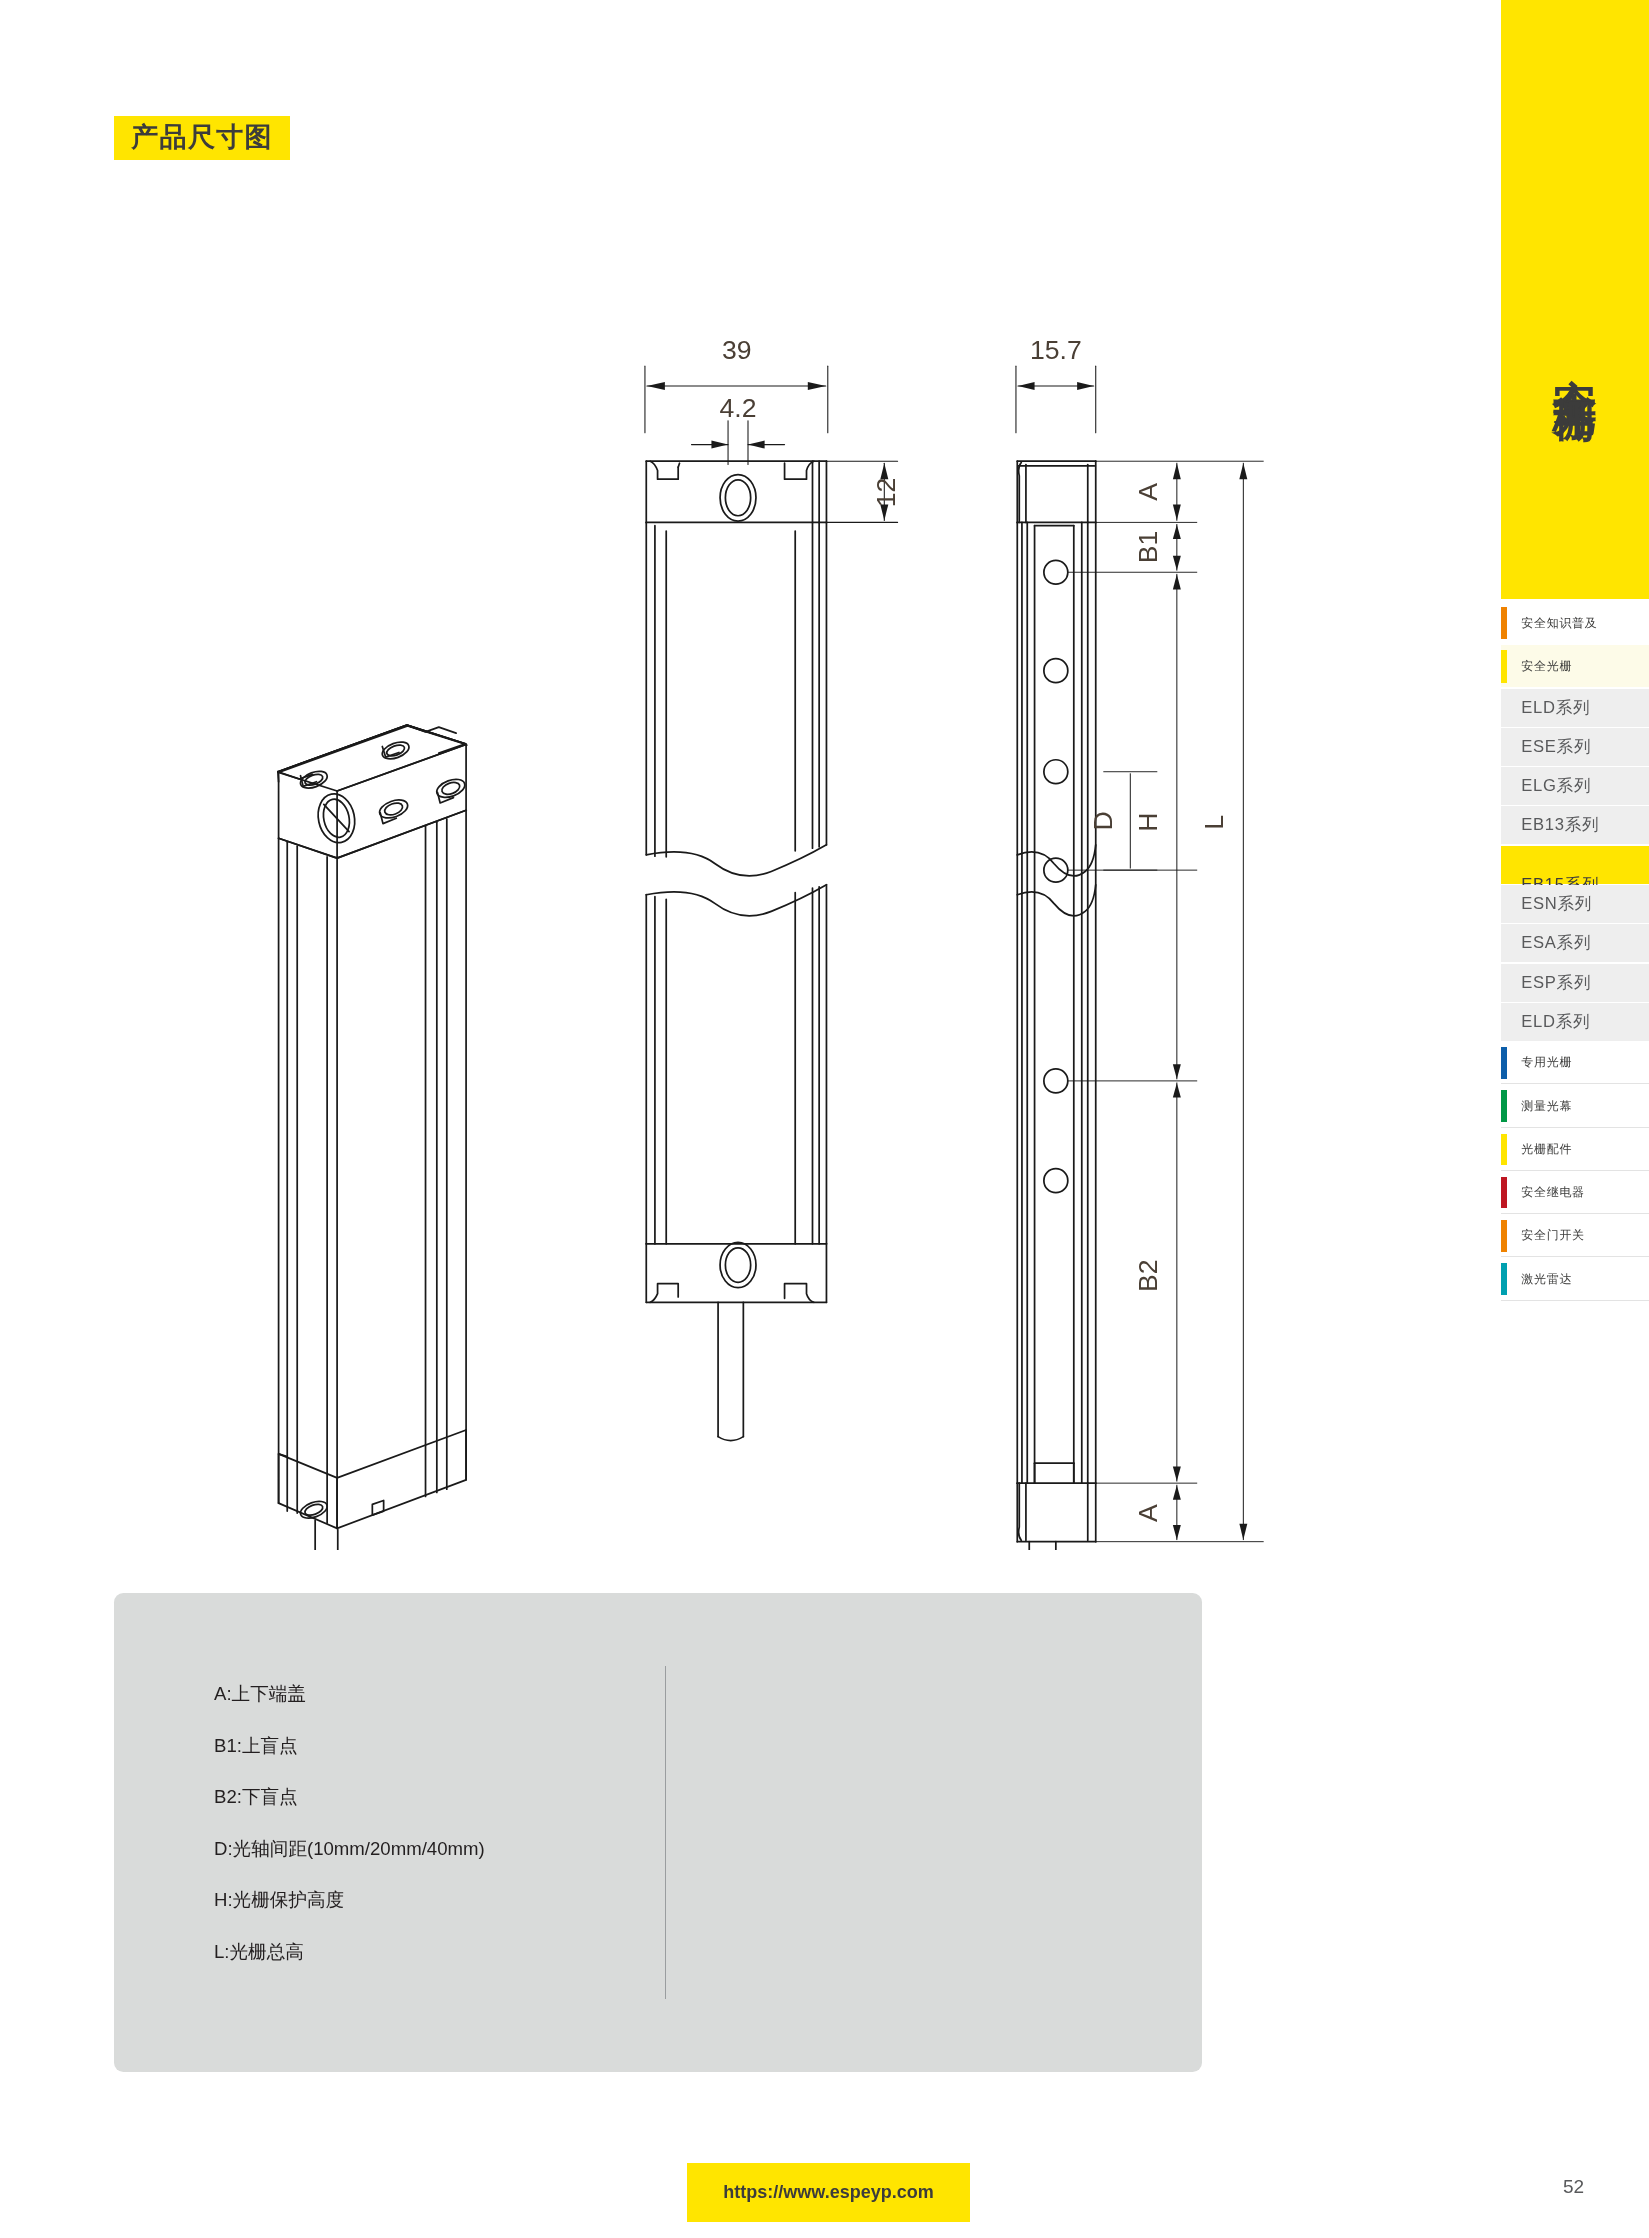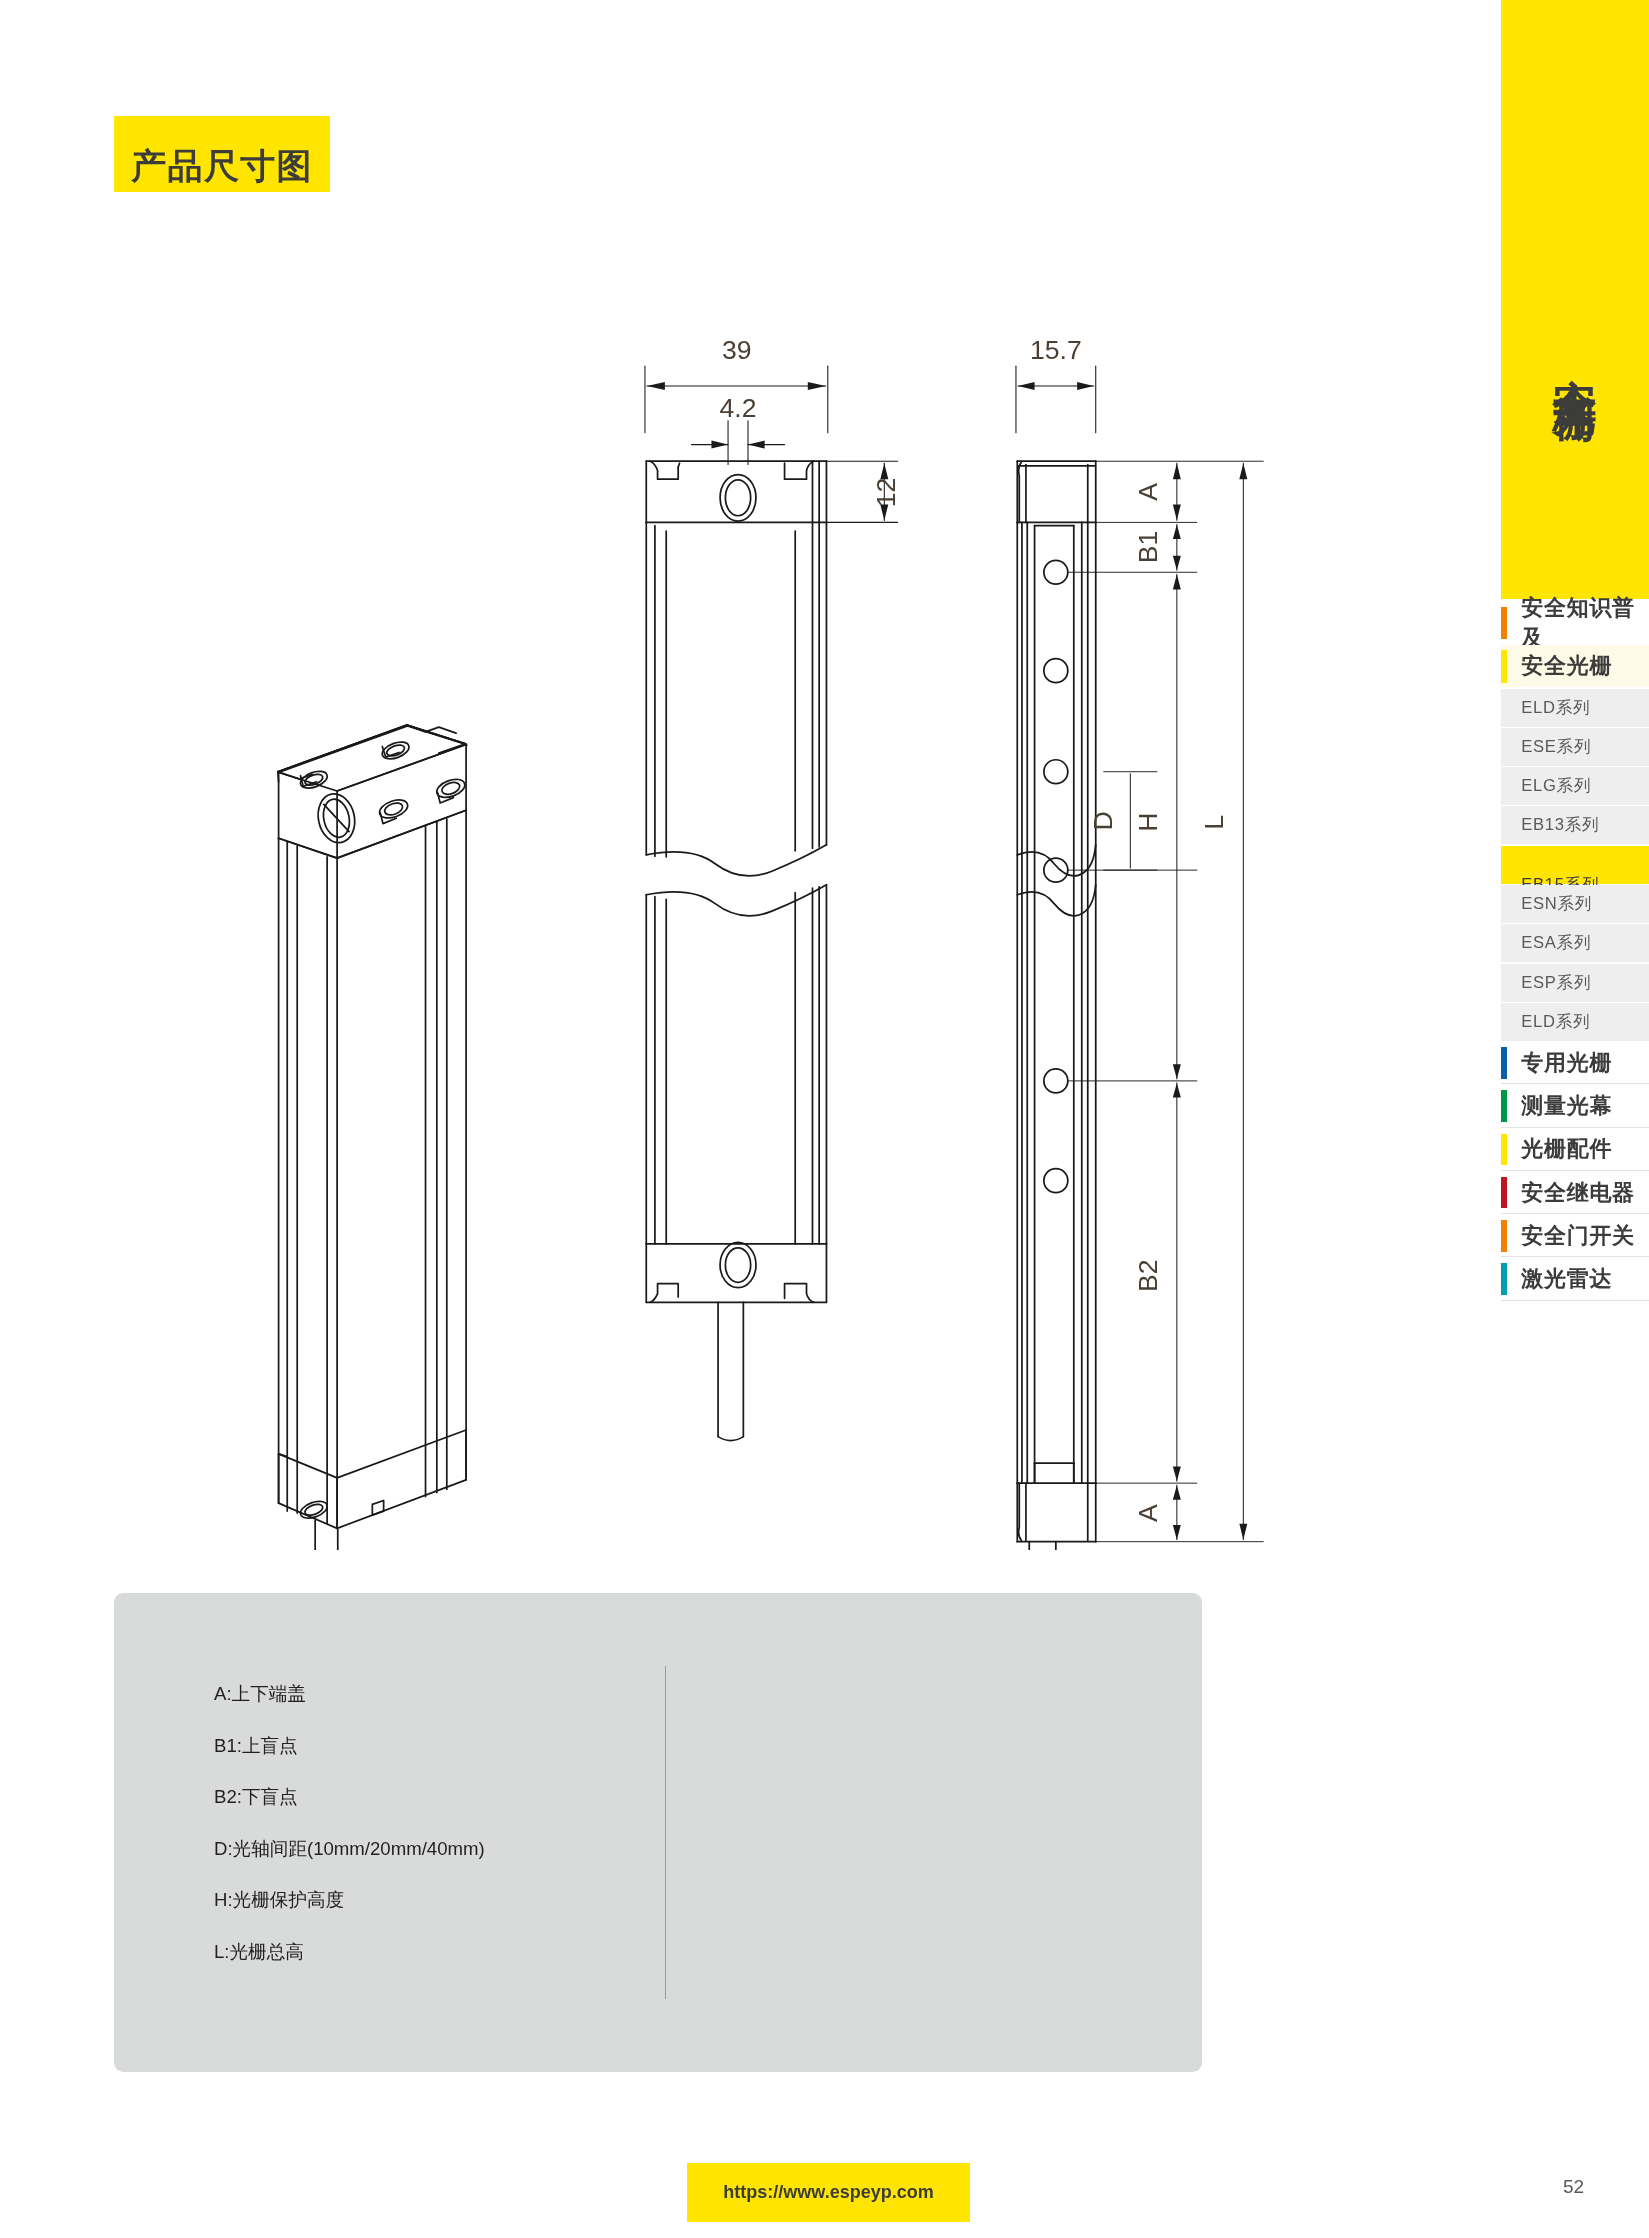"产品尺寸图" #title-badge span { font-size: 35px -> 27px; margin-top: 24px -> none }
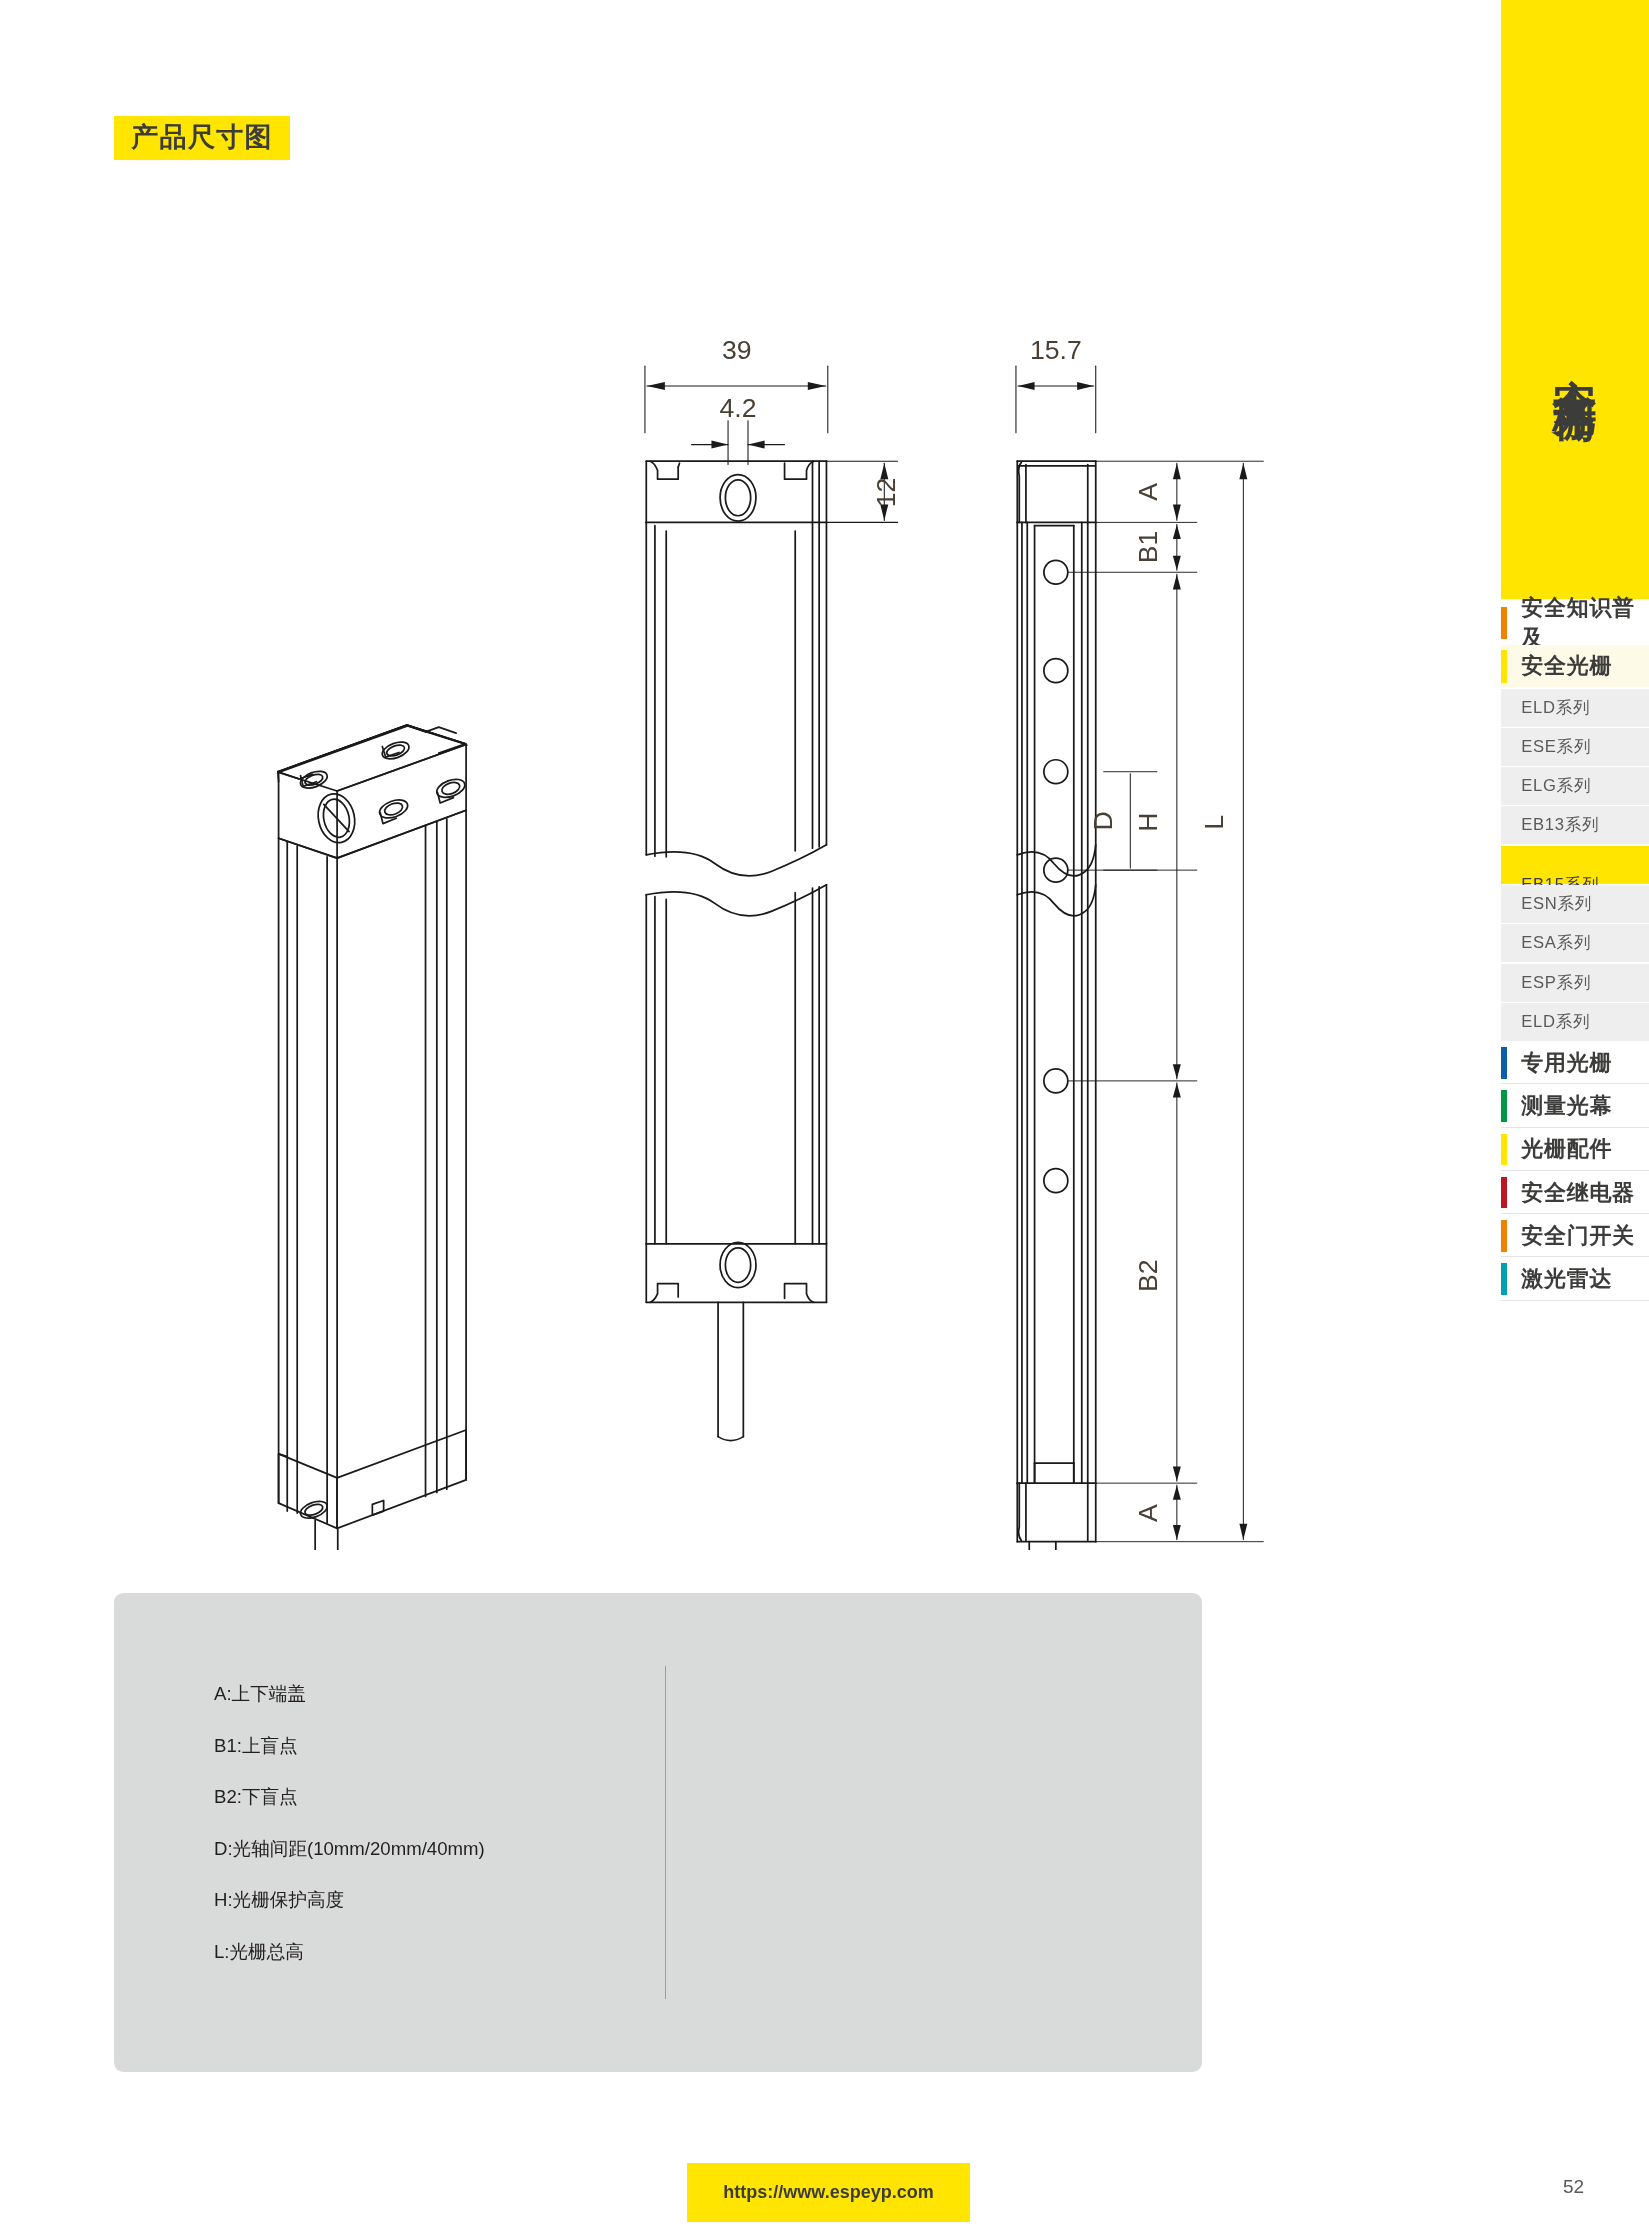"安全知识普及" .nav-main .lbl { font-size: 22px -> 12px; font-weight: bold -> normal }
